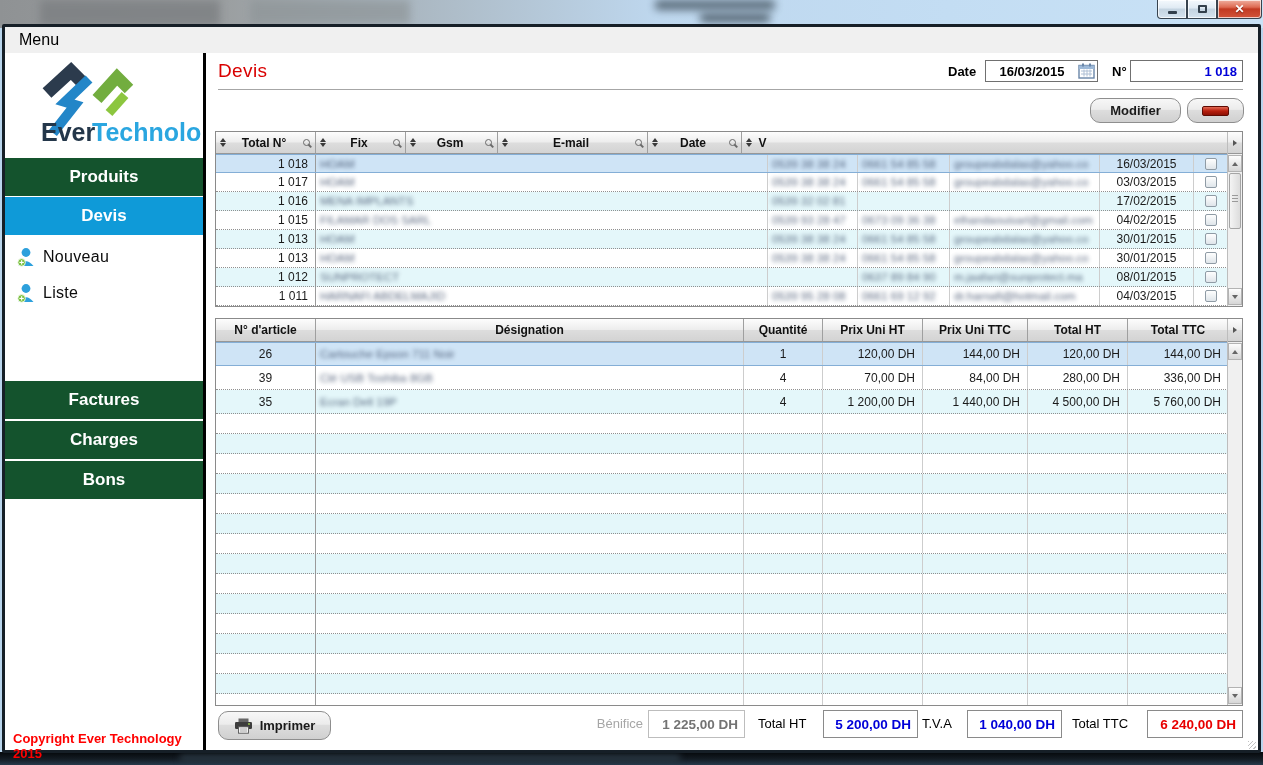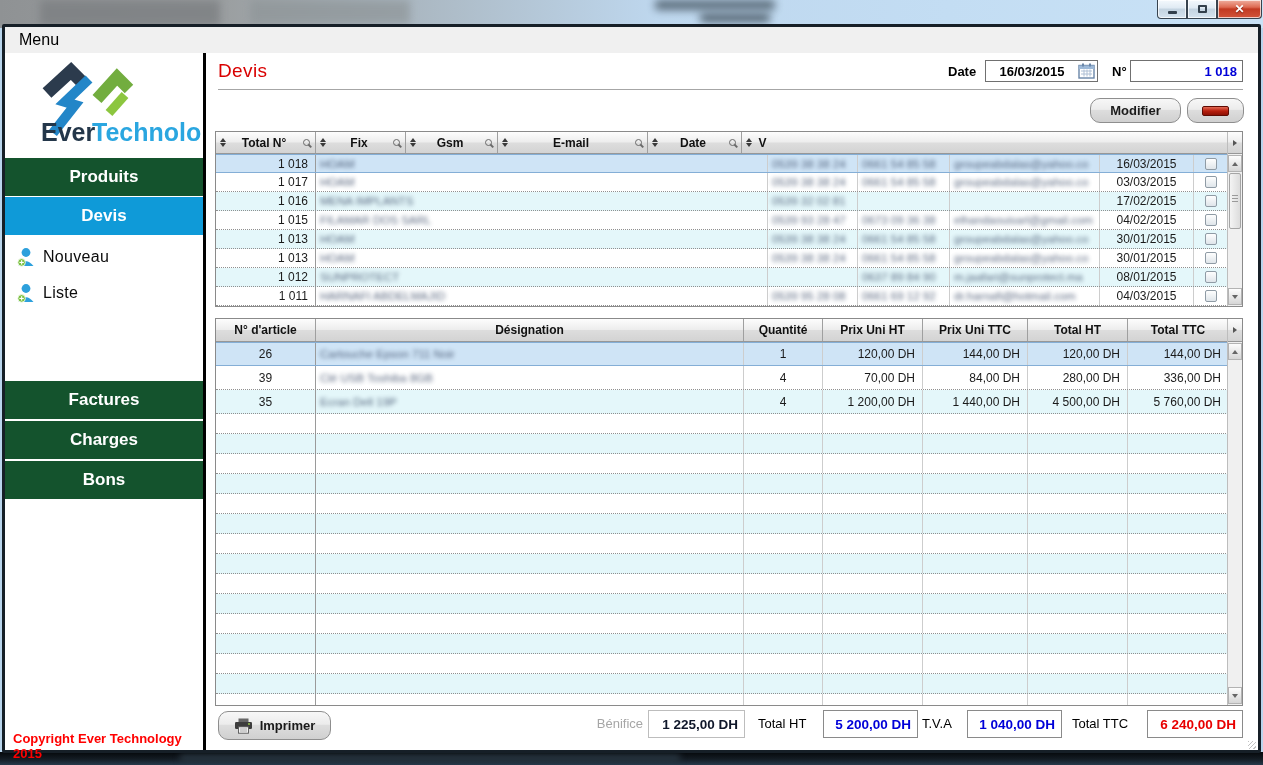"1 225,00 DH" .benef-b { color: #0f172a -> #737373 }
